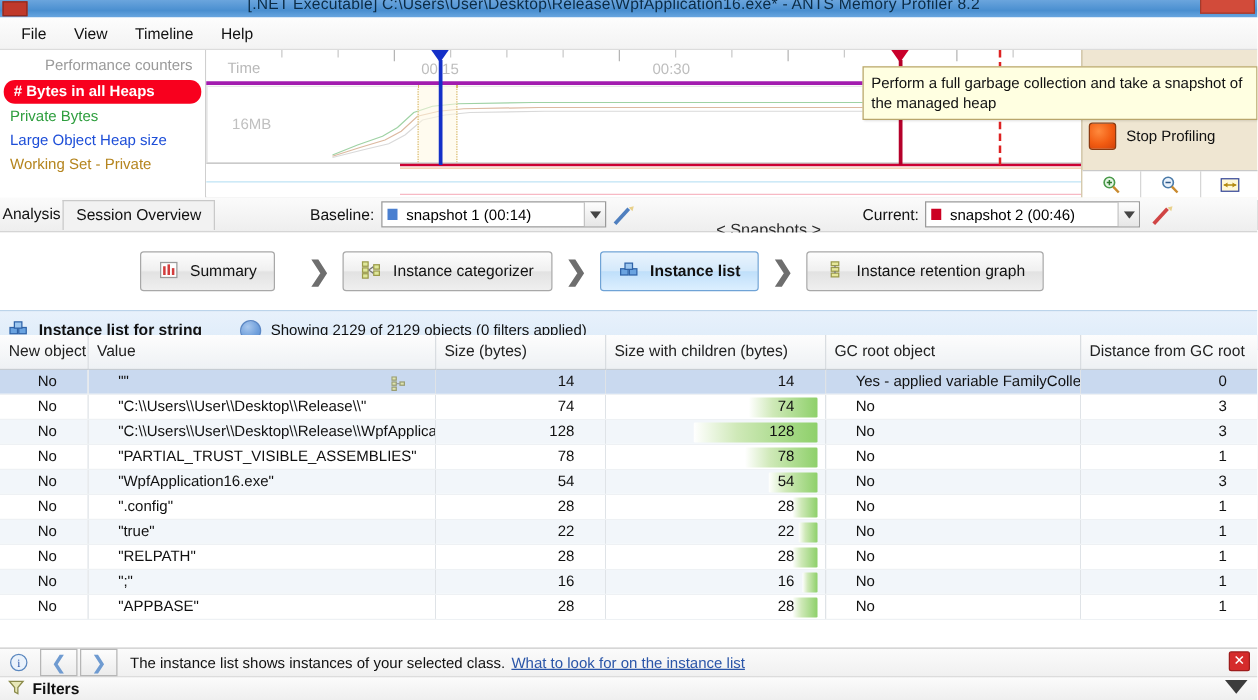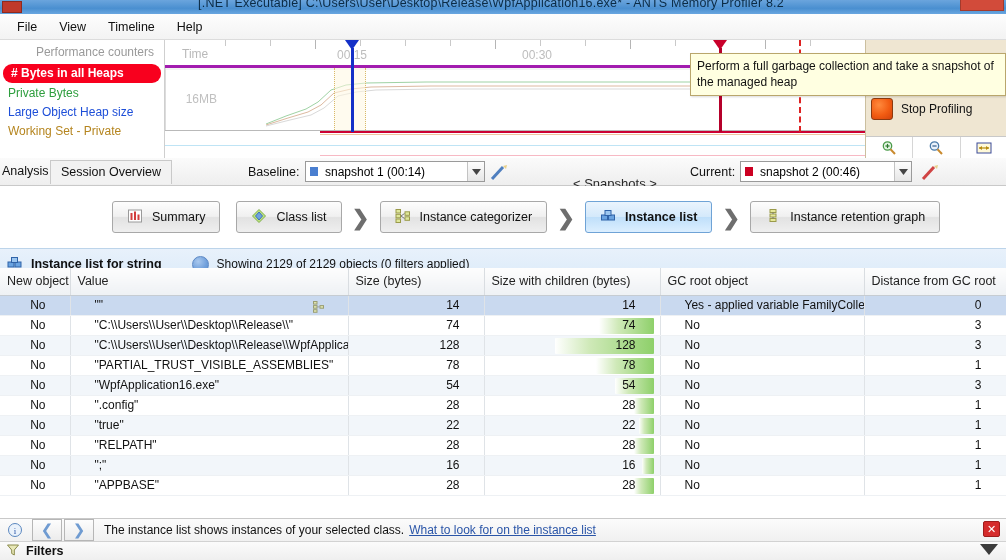"Class list" div.navbtn { html: <div> <span> <svg> <polygon></polygon> <polygon></polygon> </svg> </span> <span>Class list</span> </div> -> none }
